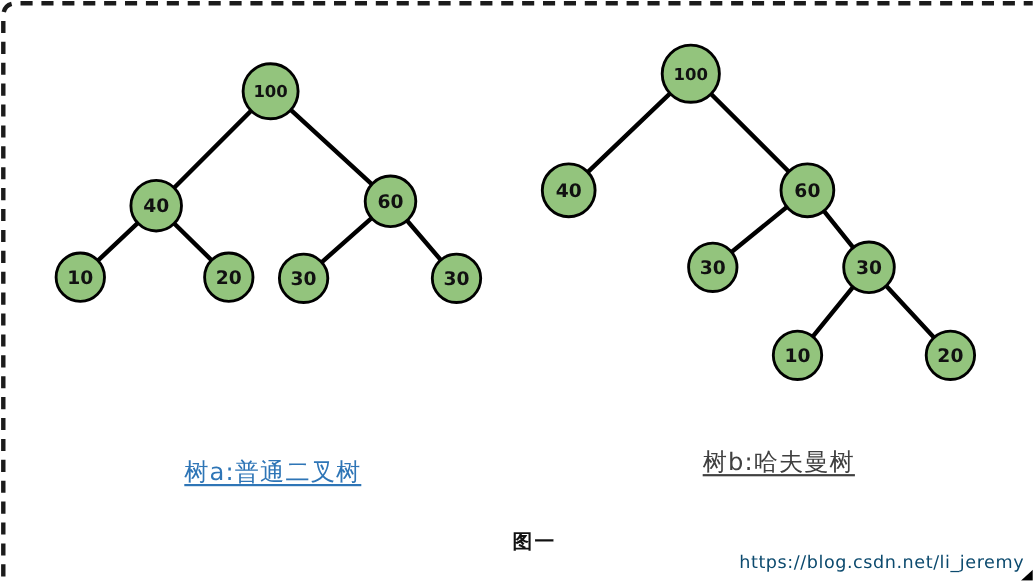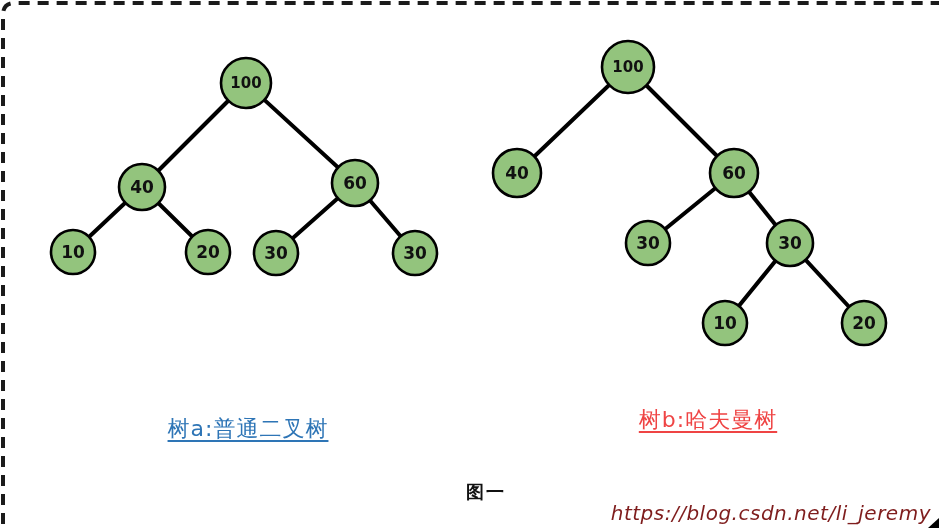"树b:哈夫曼树" div.tree-label { color: #ef4444 -> #404040 }
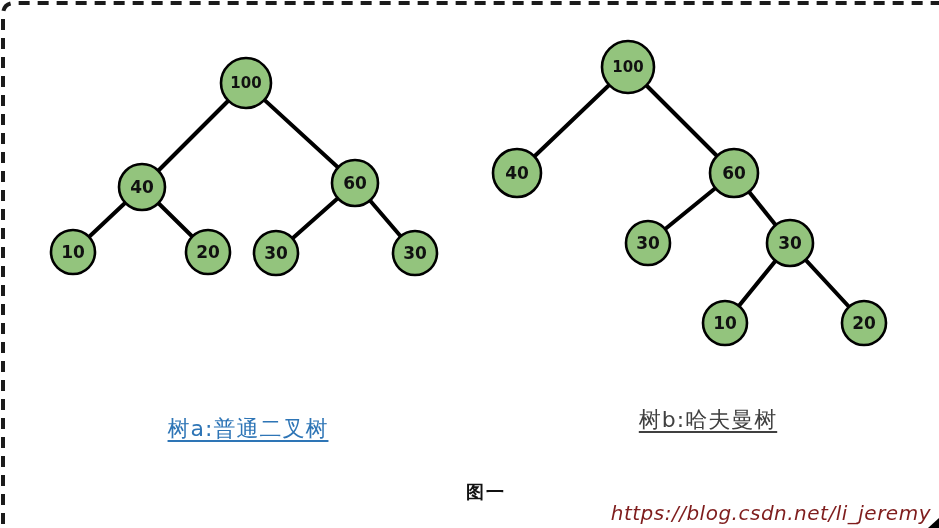"https://blog.csdn.net/li_jeremy" .watermark { color: #7f1d1d -> #0c4a6e; font-size: 20px -> 16px; font-style: italic -> none }
